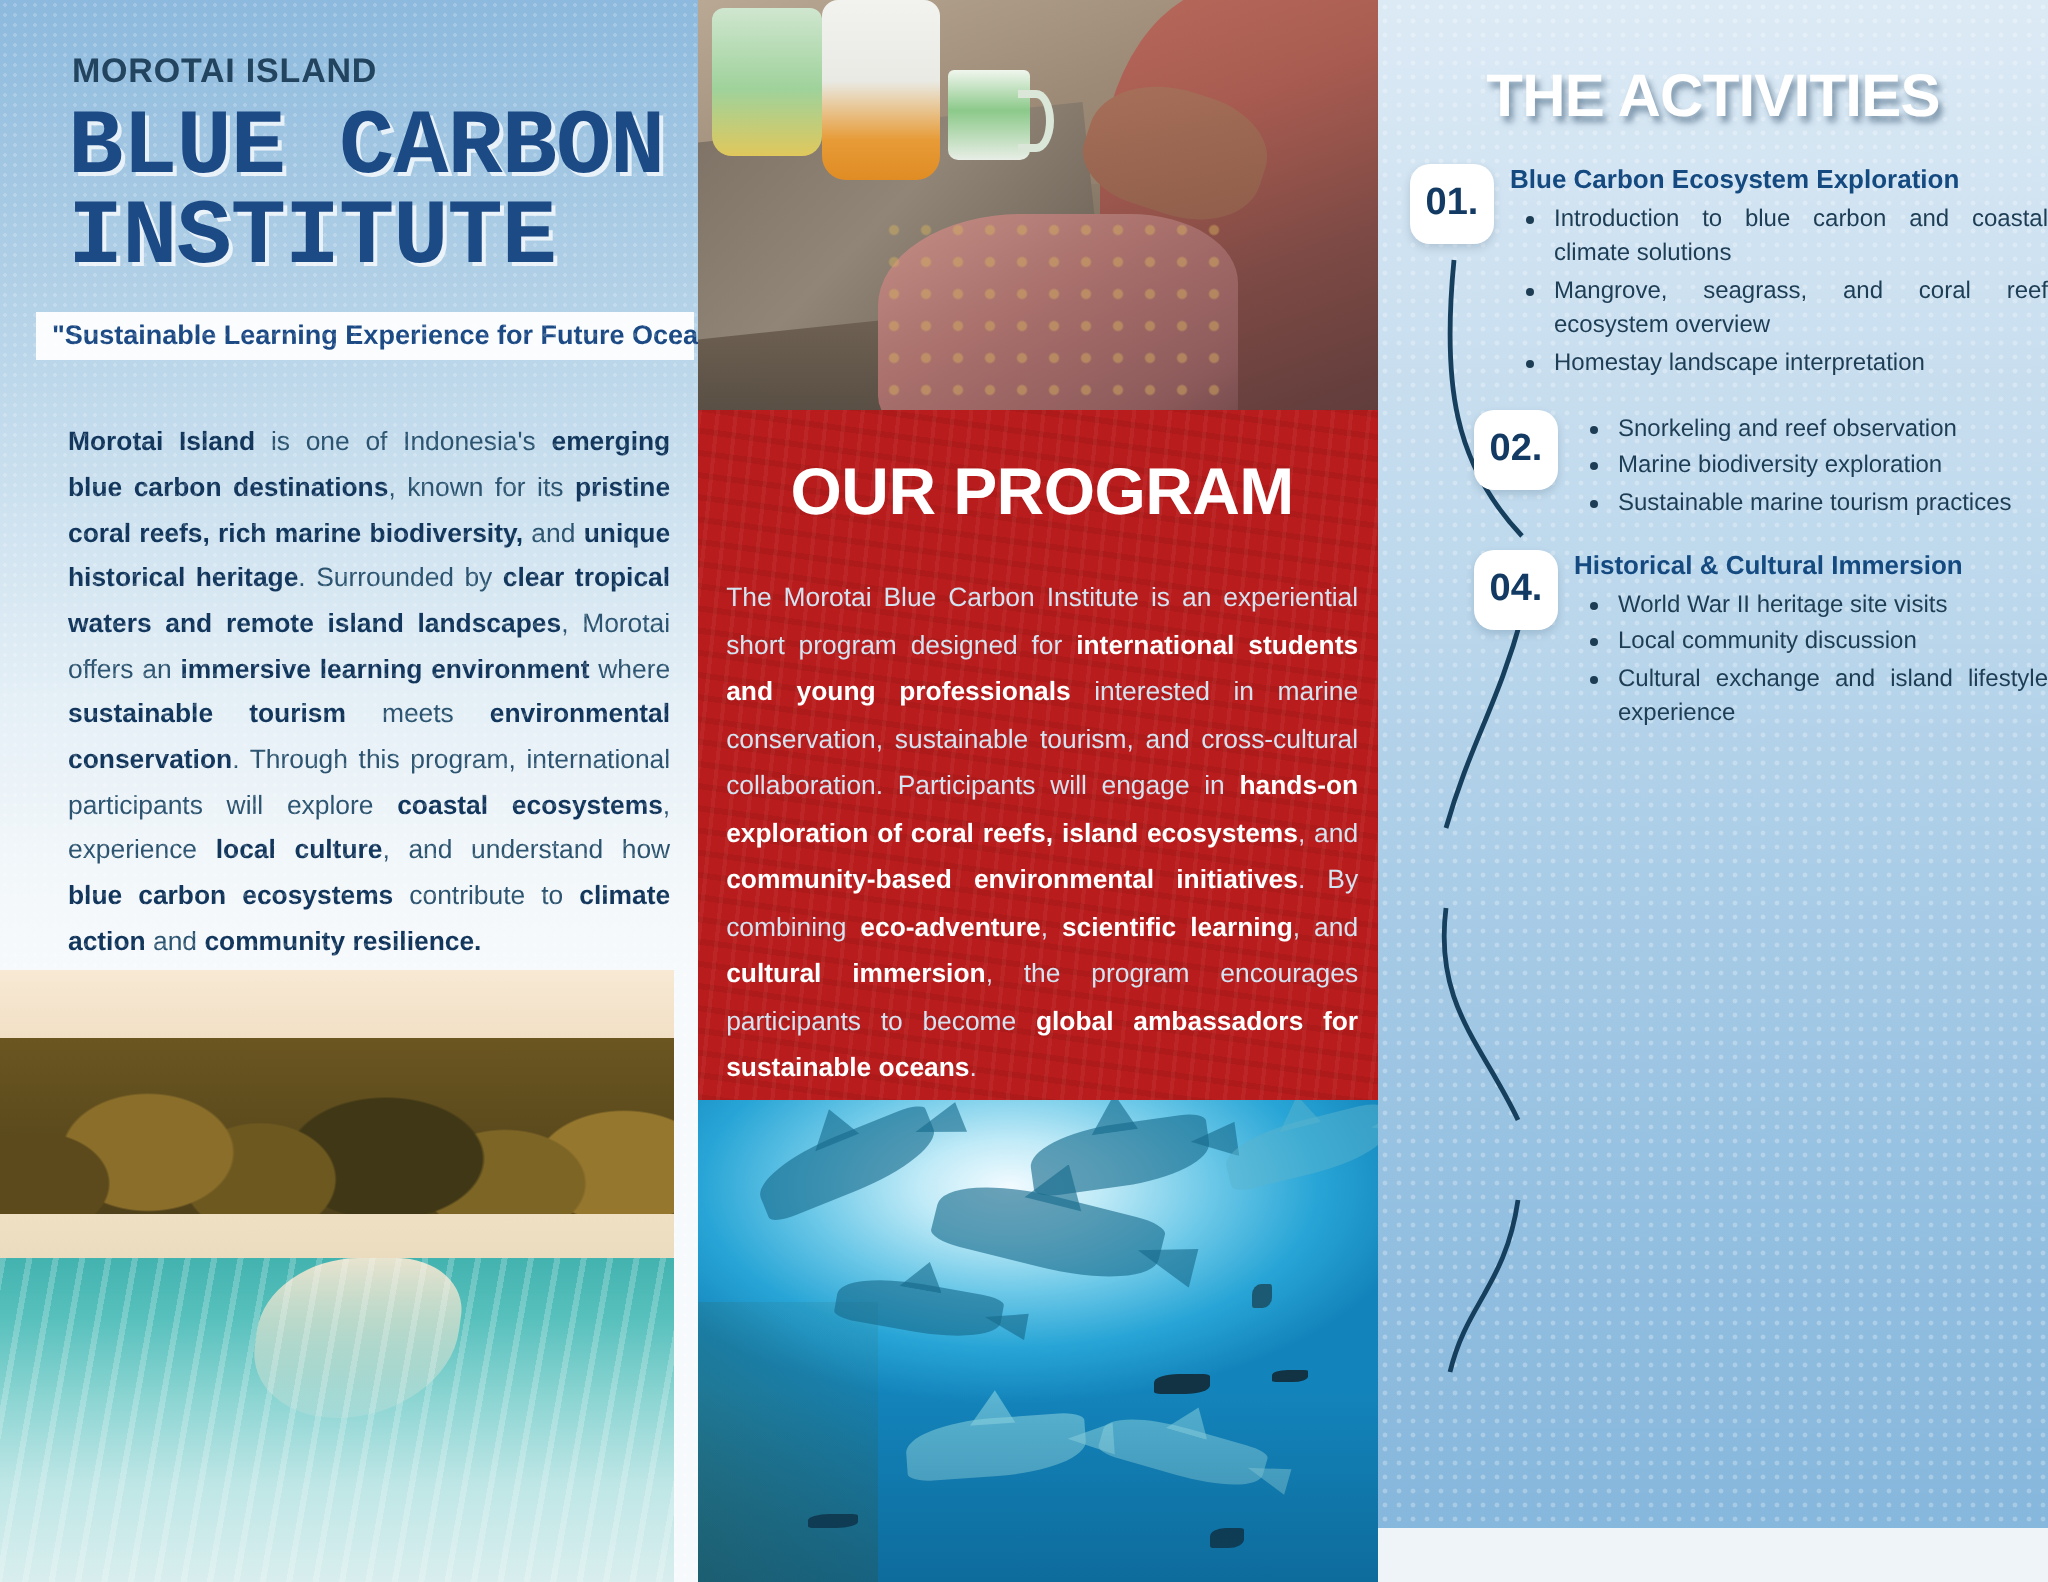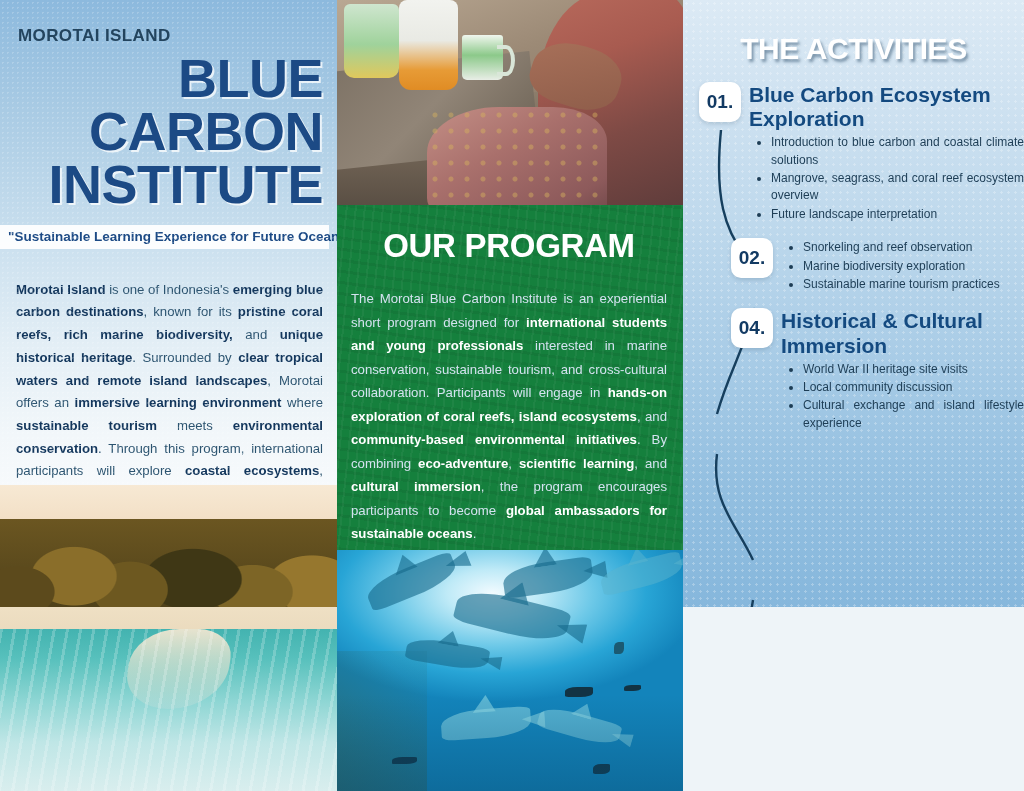"MOROTAI ISLAND" .col-left { padding-left: none -> 18px }
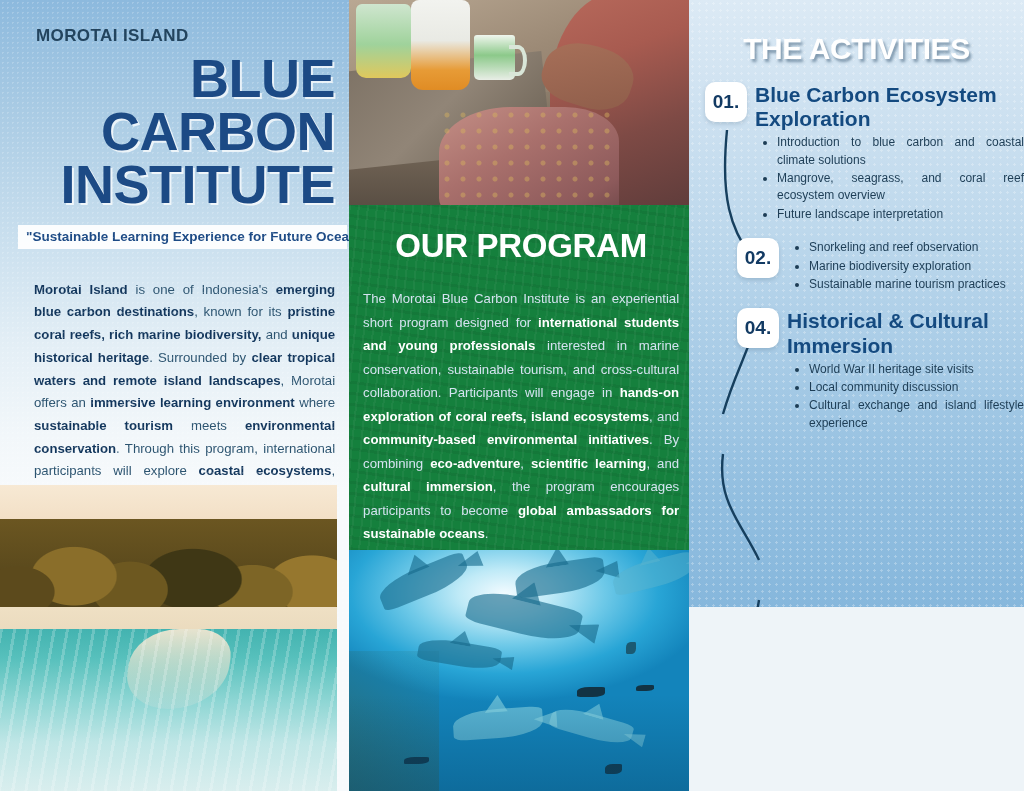"BLUE CARBON" .brand { font-family: Liberation Sans, sans-serif -> Liberation Mono, monospace; font-size: 54px -> 46px; text-align: right -> none }
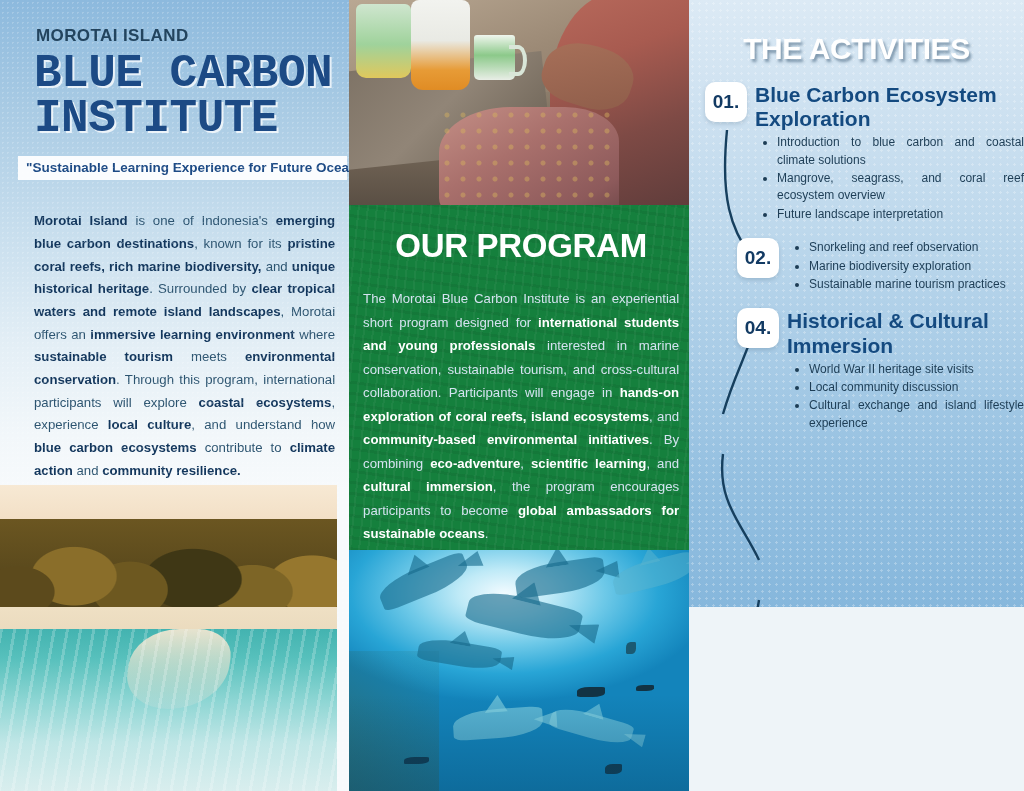"THE ACTIVITIES" .col-right { height: 607px -> 764px }
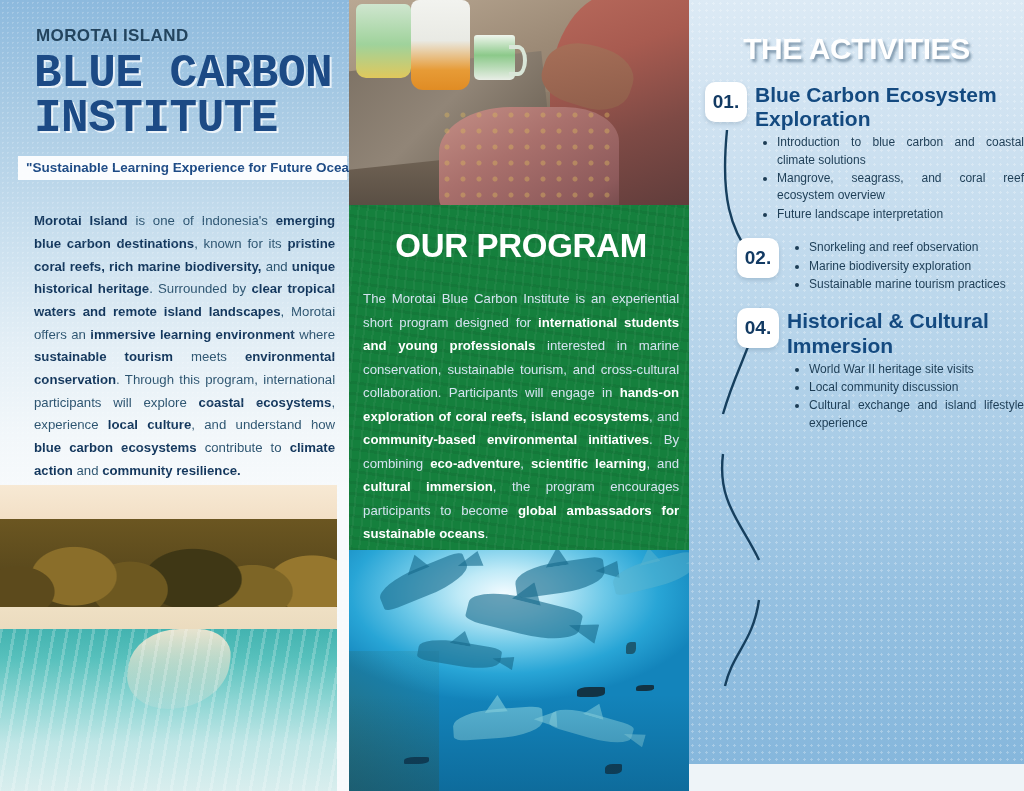"Blue Carbon Ecosystem Exploration" .act-h { font-size: 21px -> 13px }
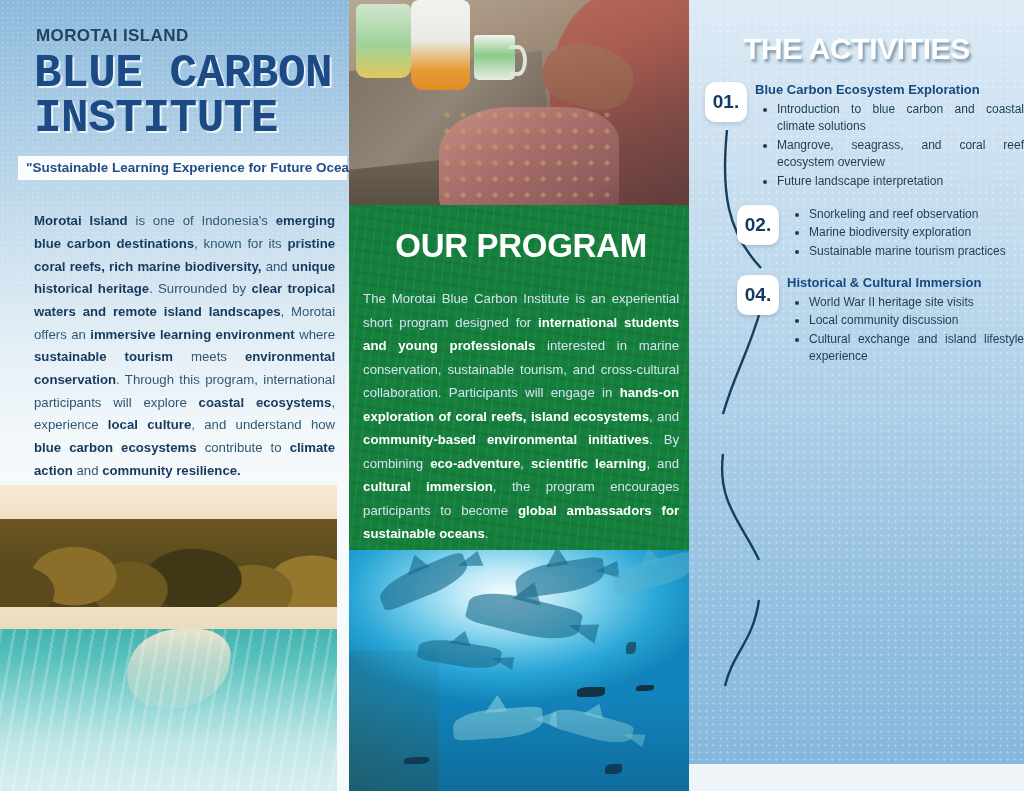"Future landscape interpretation" li { text: Future -> Homestay }
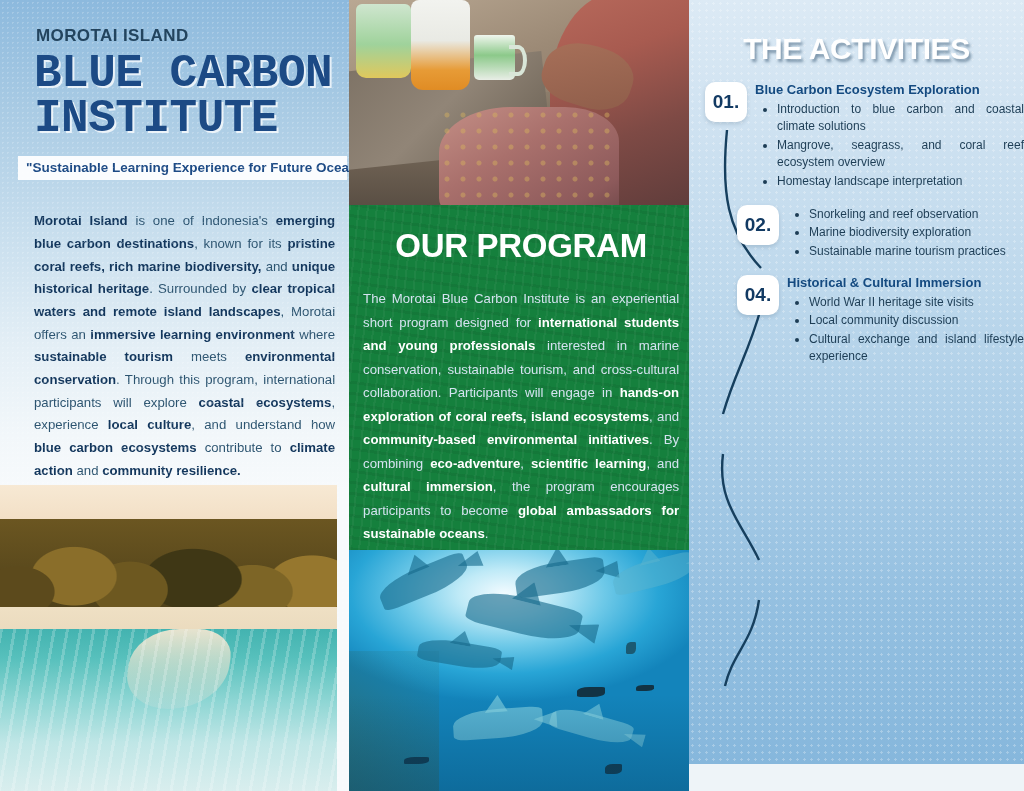"OUR PROGRAM" .program { background: #15803d -> #b91c1c }
